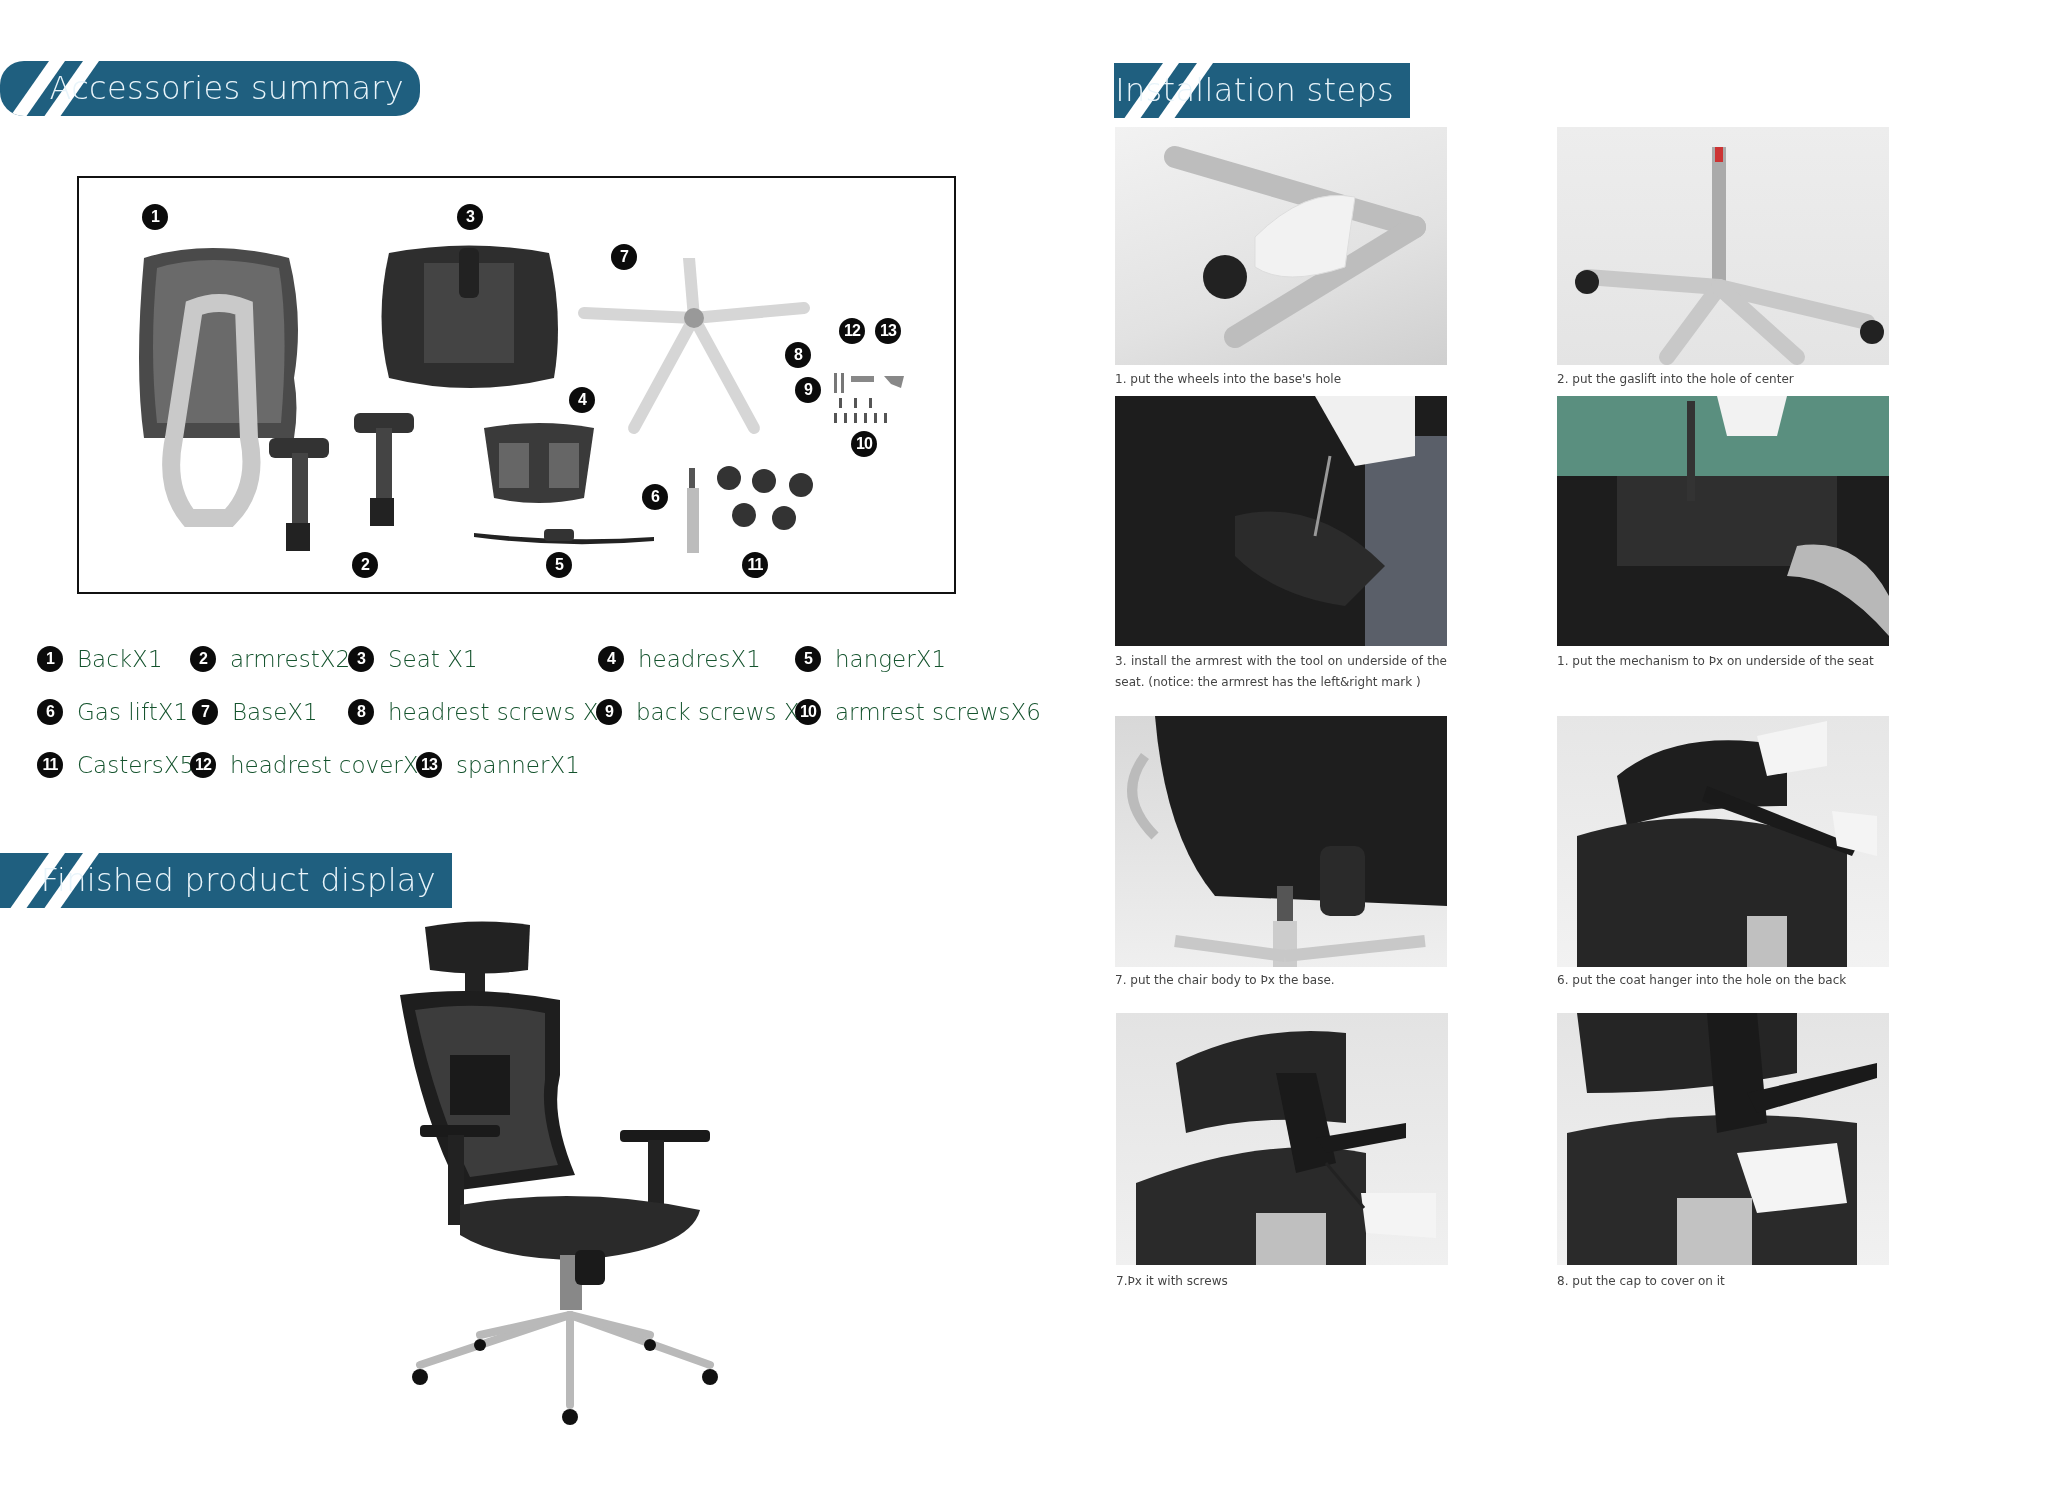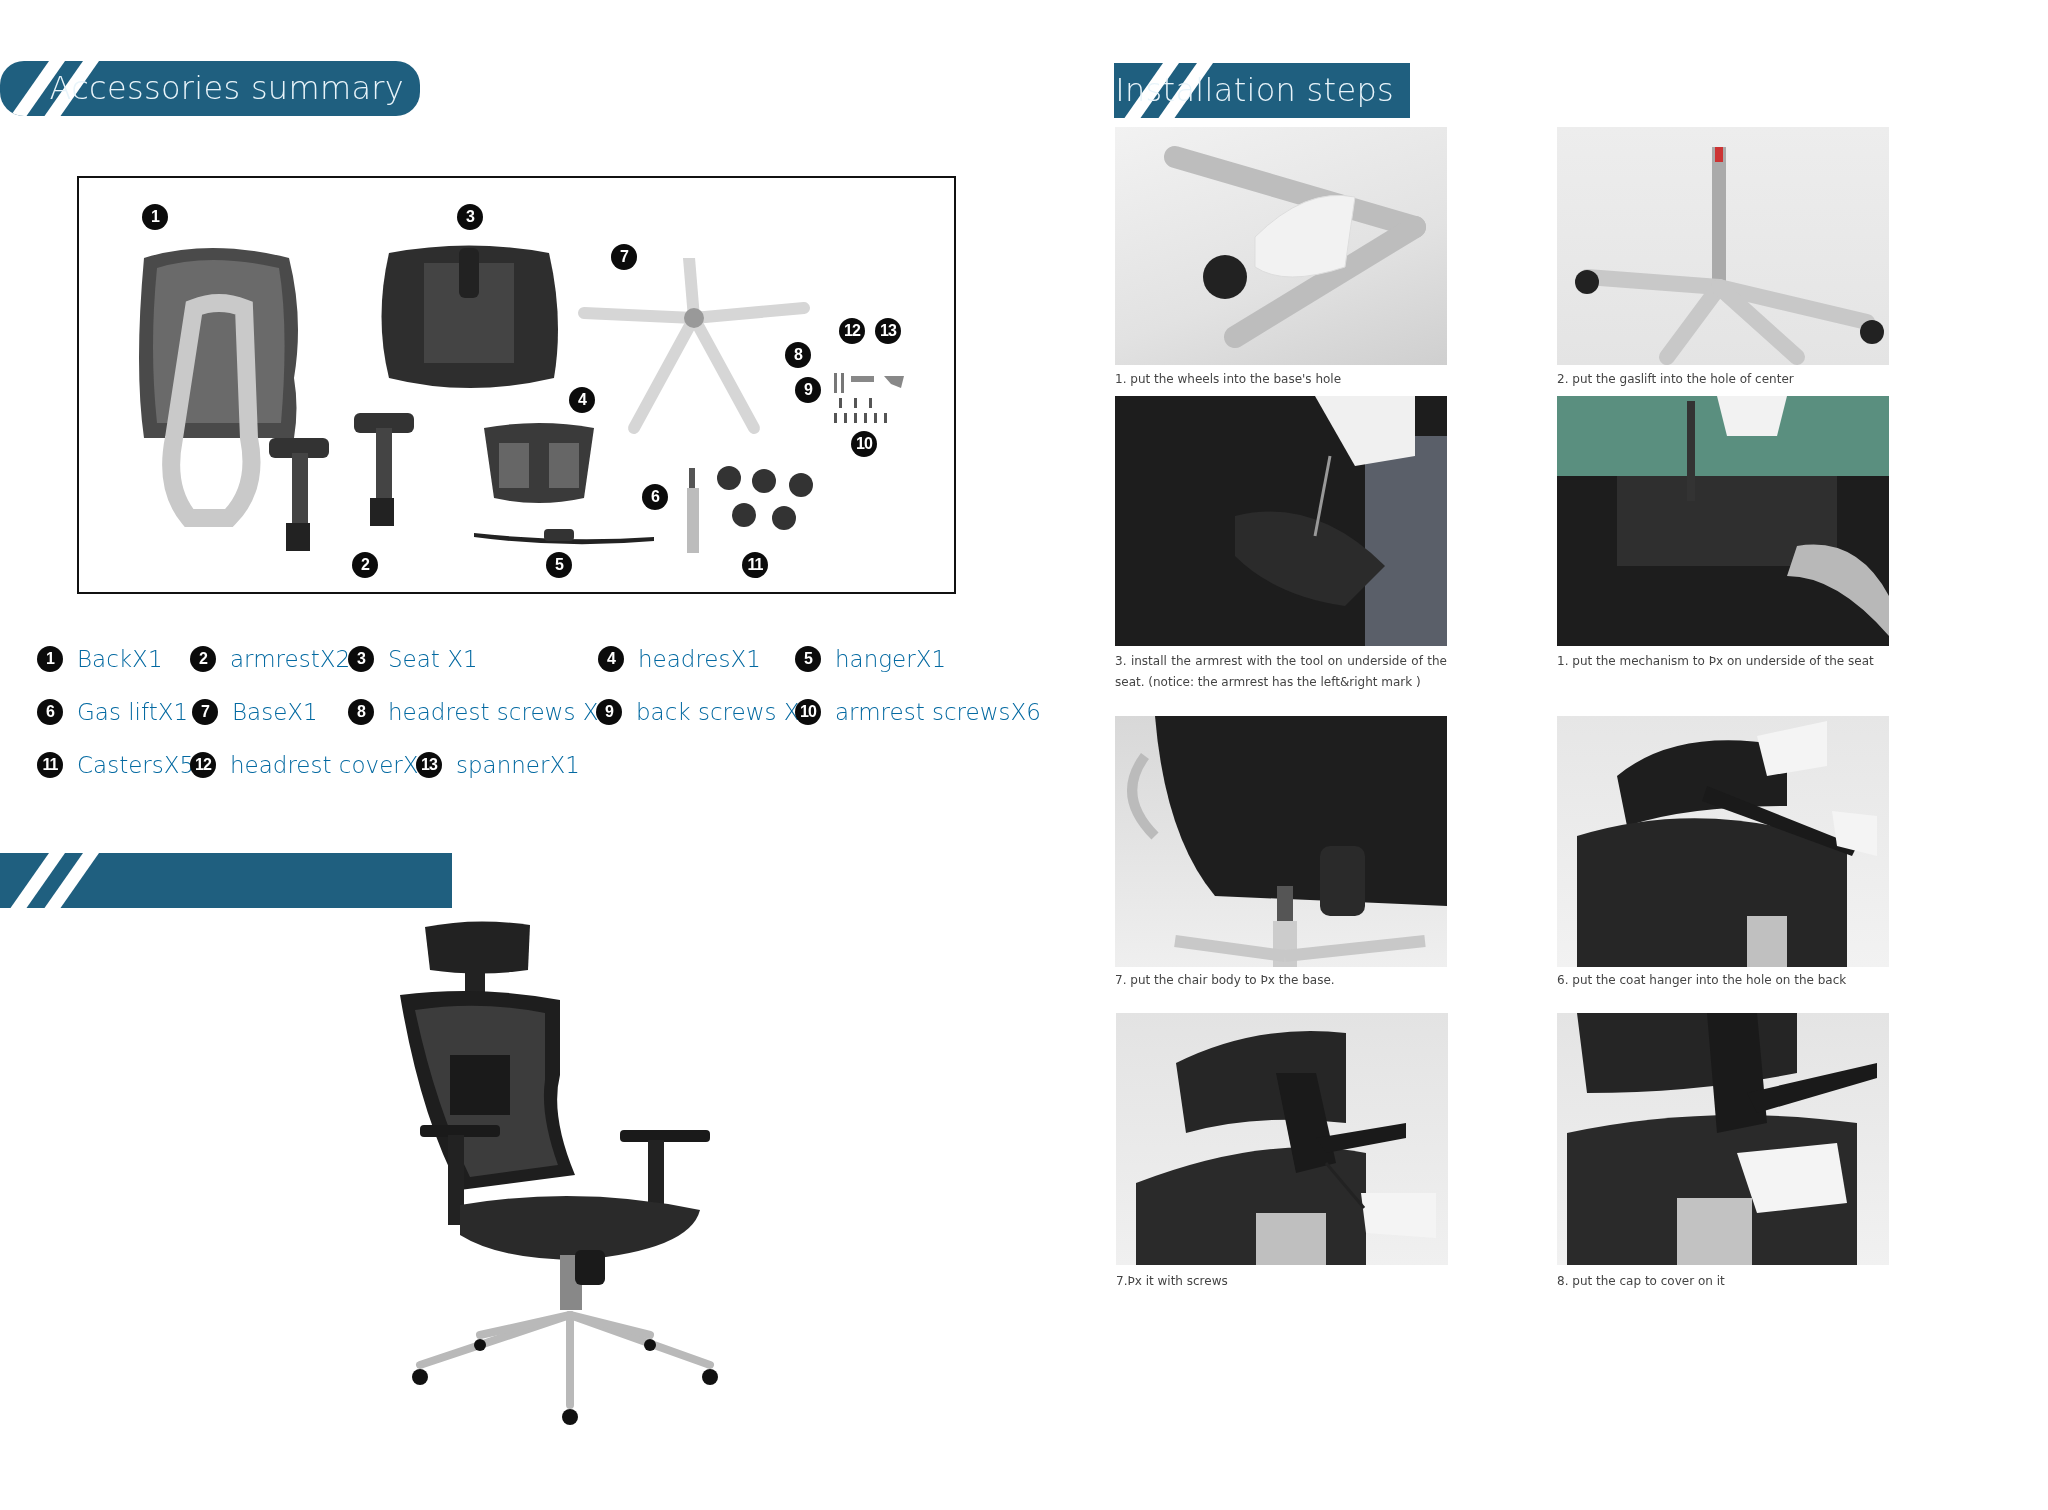"BackX1" .legend-item .lbl { color: #0369a1 -> #14532d }
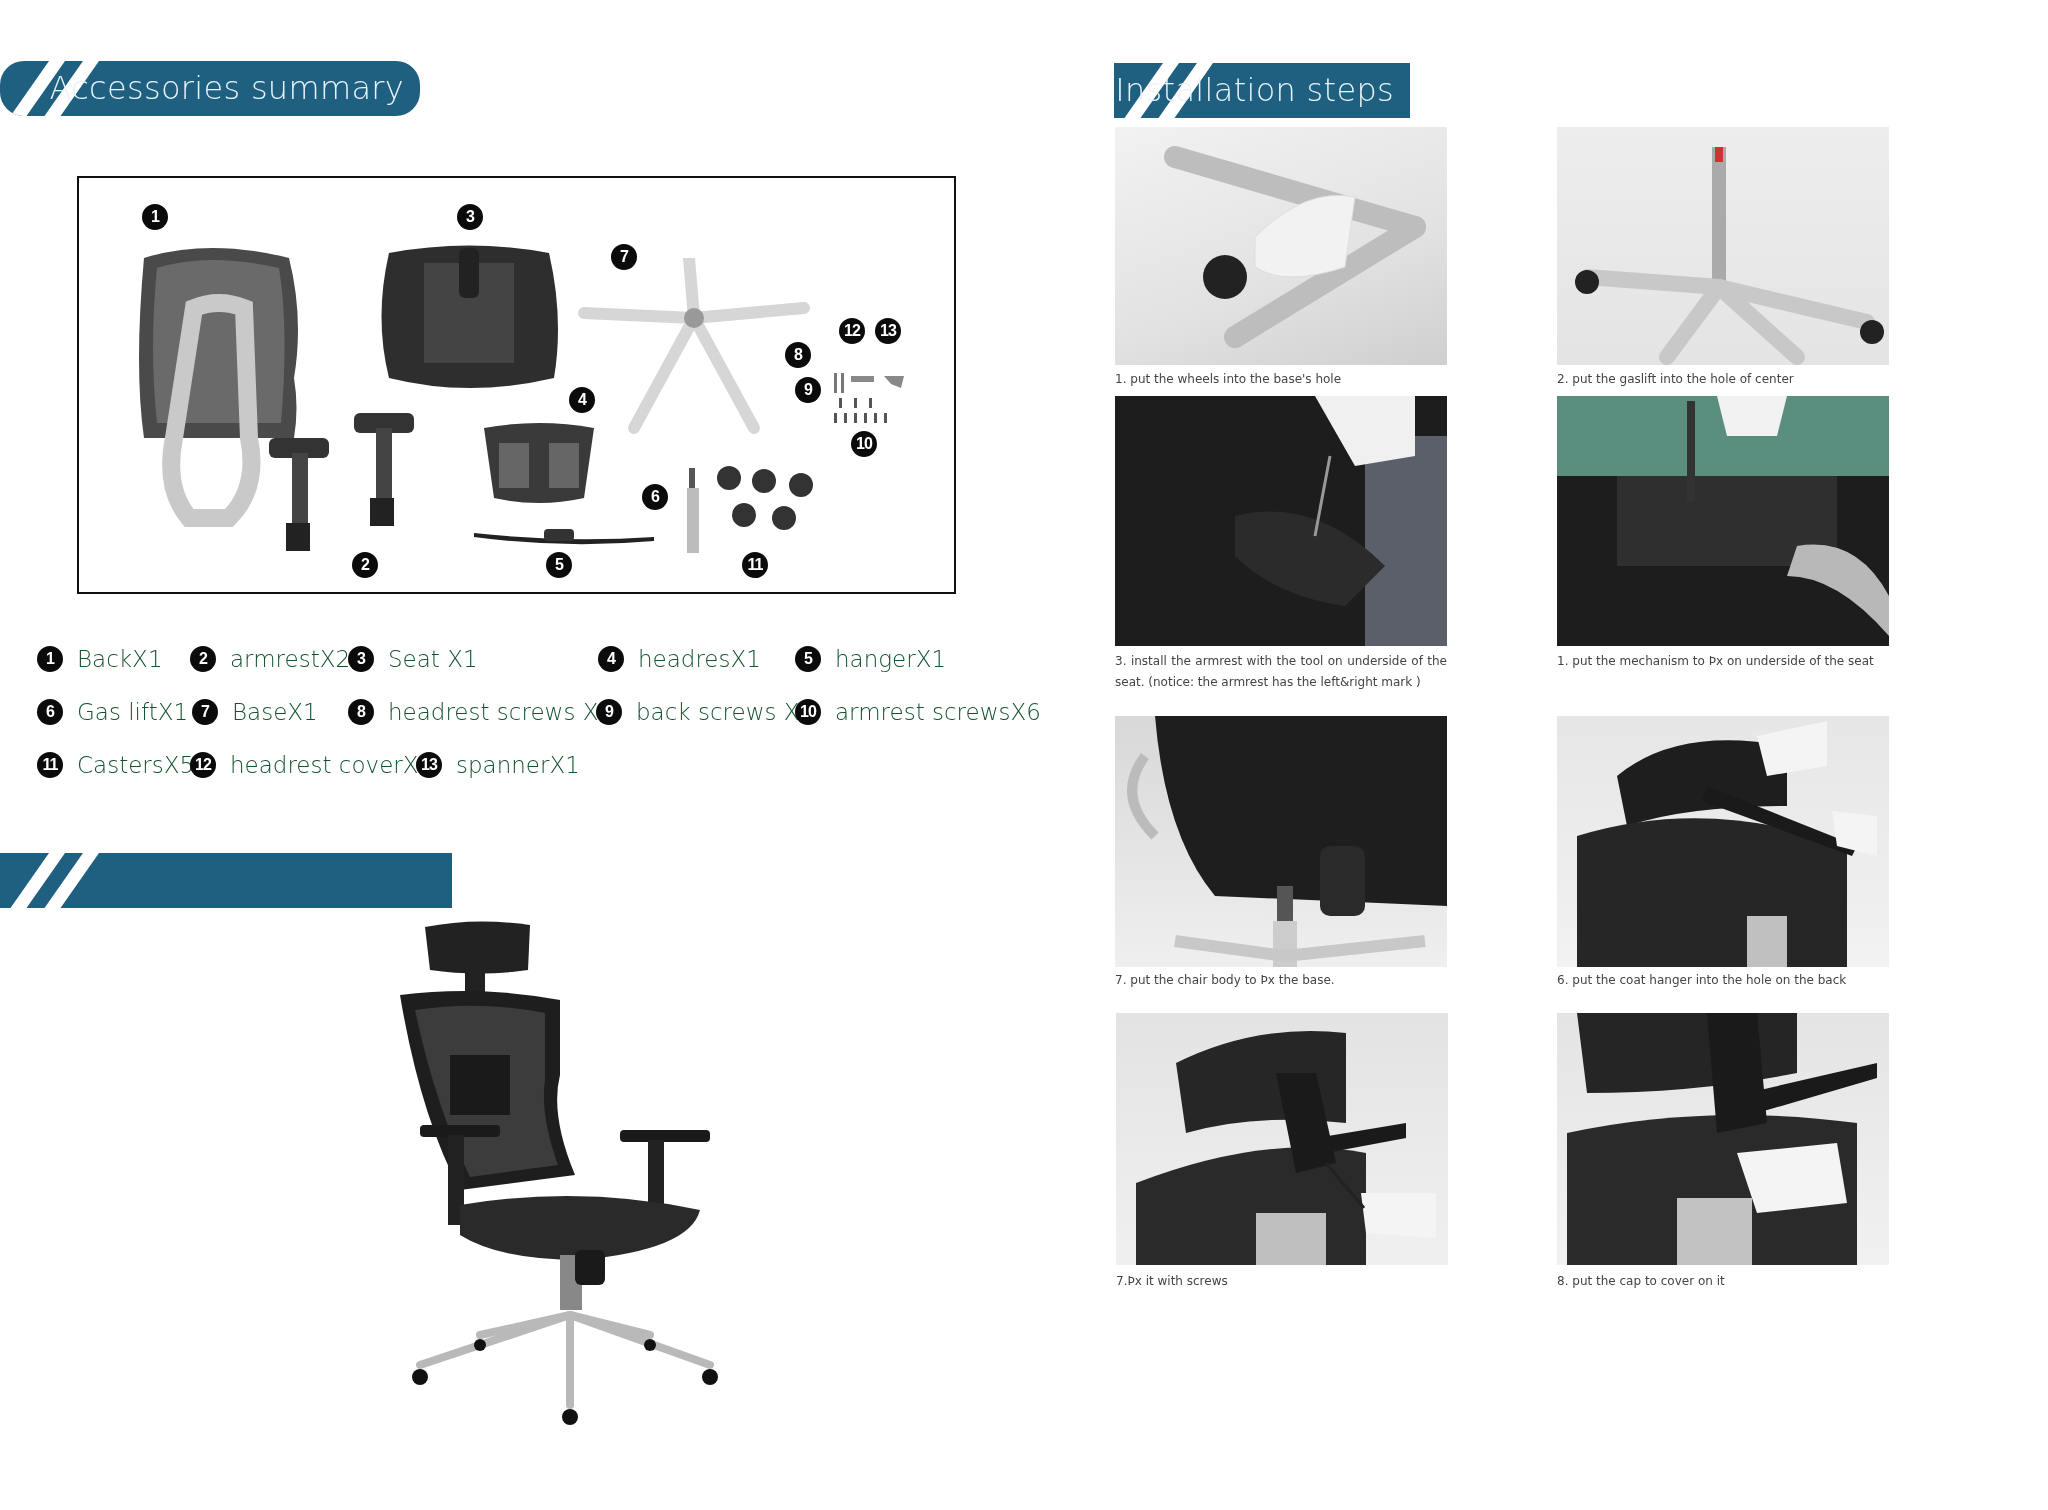"Finished product display" div.title { html: none -> <div>Finished product display</div> }
